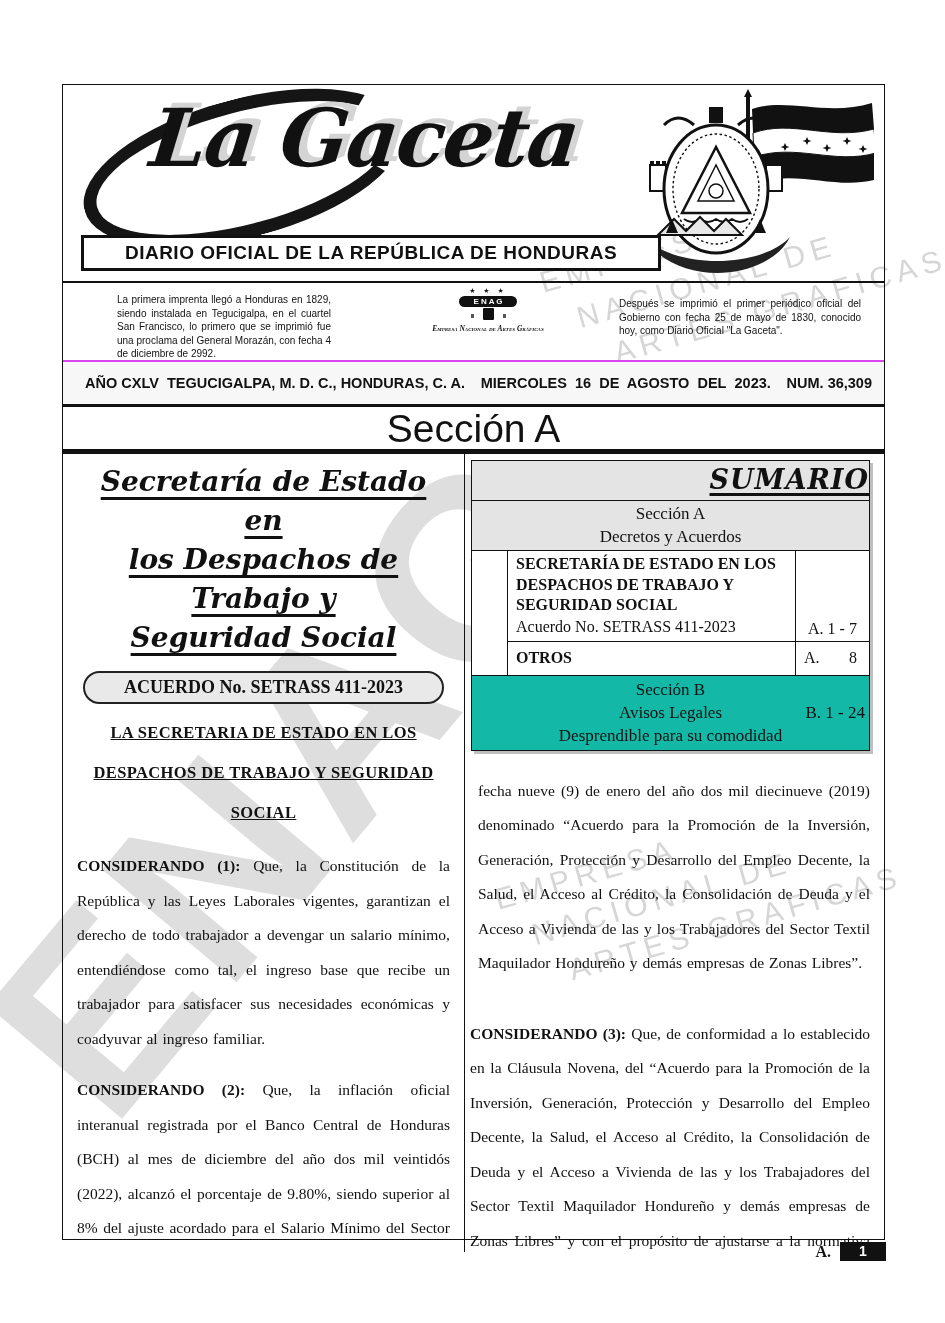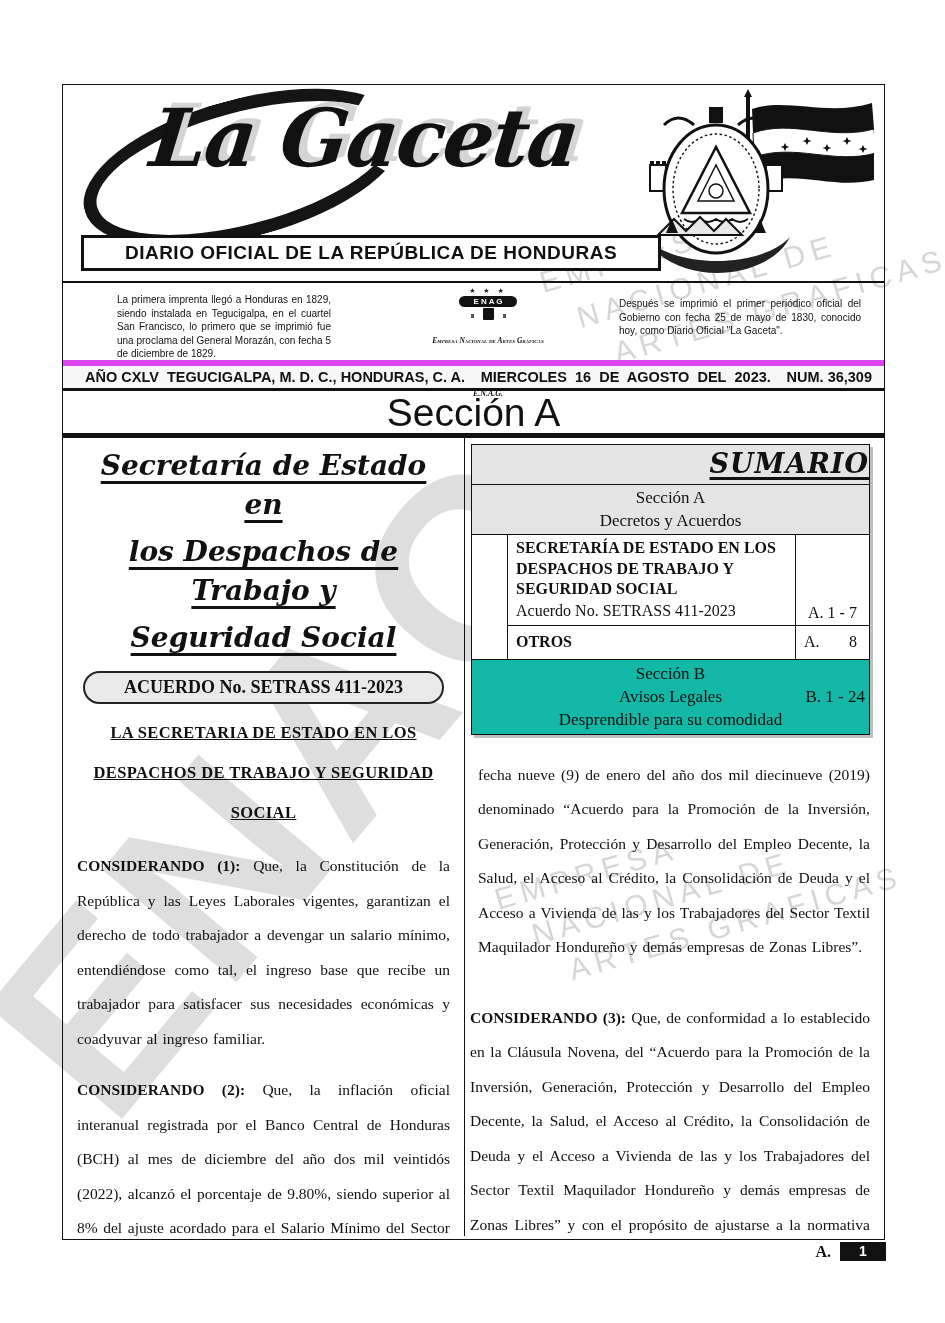"La primera imprenta llegó a" p.note { text: 5 de diciembre de 1829 -> 4 de diciembre de 2992 }
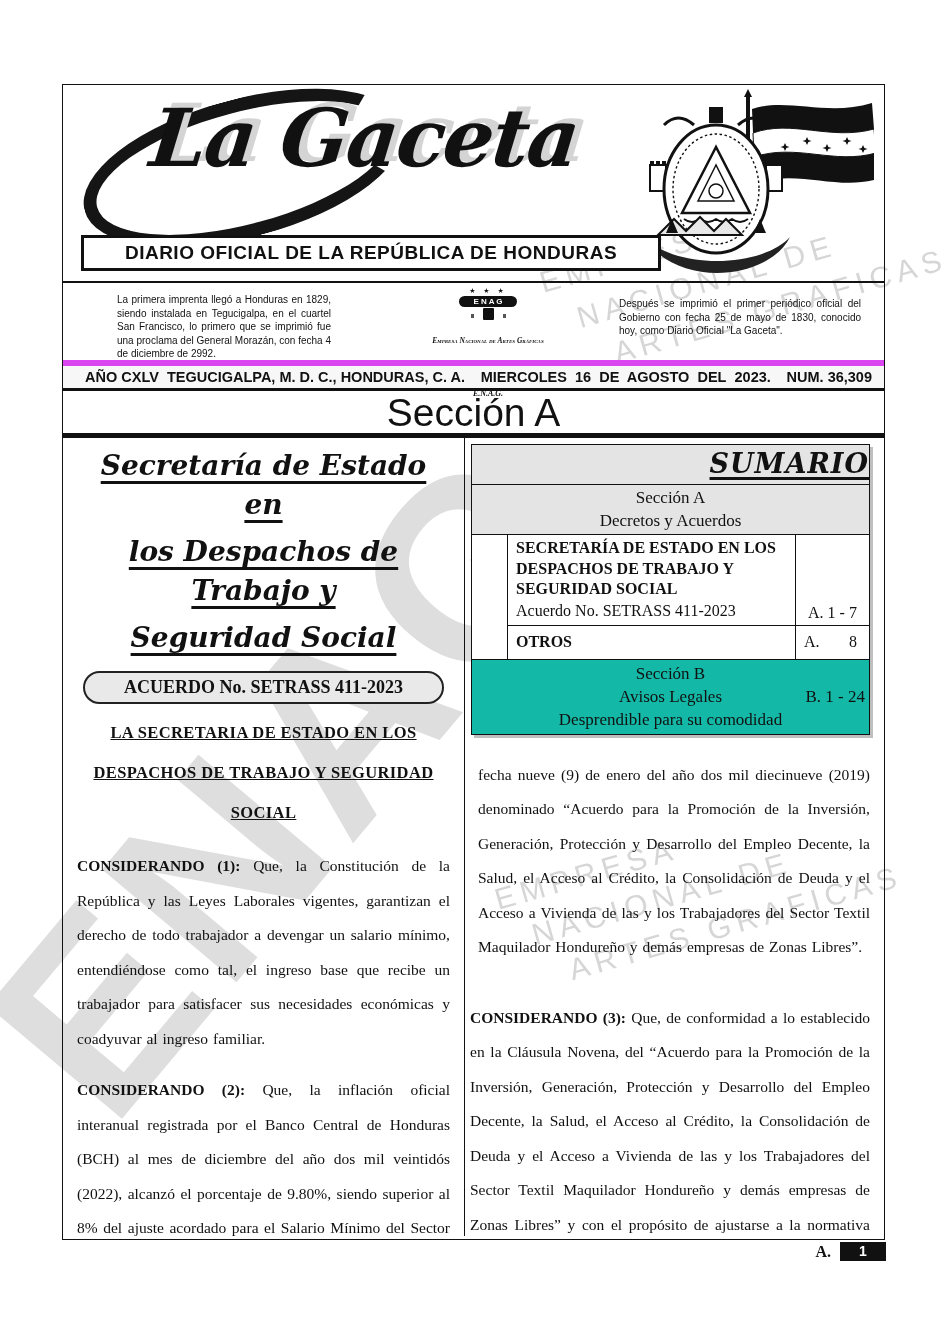"Empresa Nacional de Artes Gráficas" .enag-name { margin-top: 16px -> 4px }
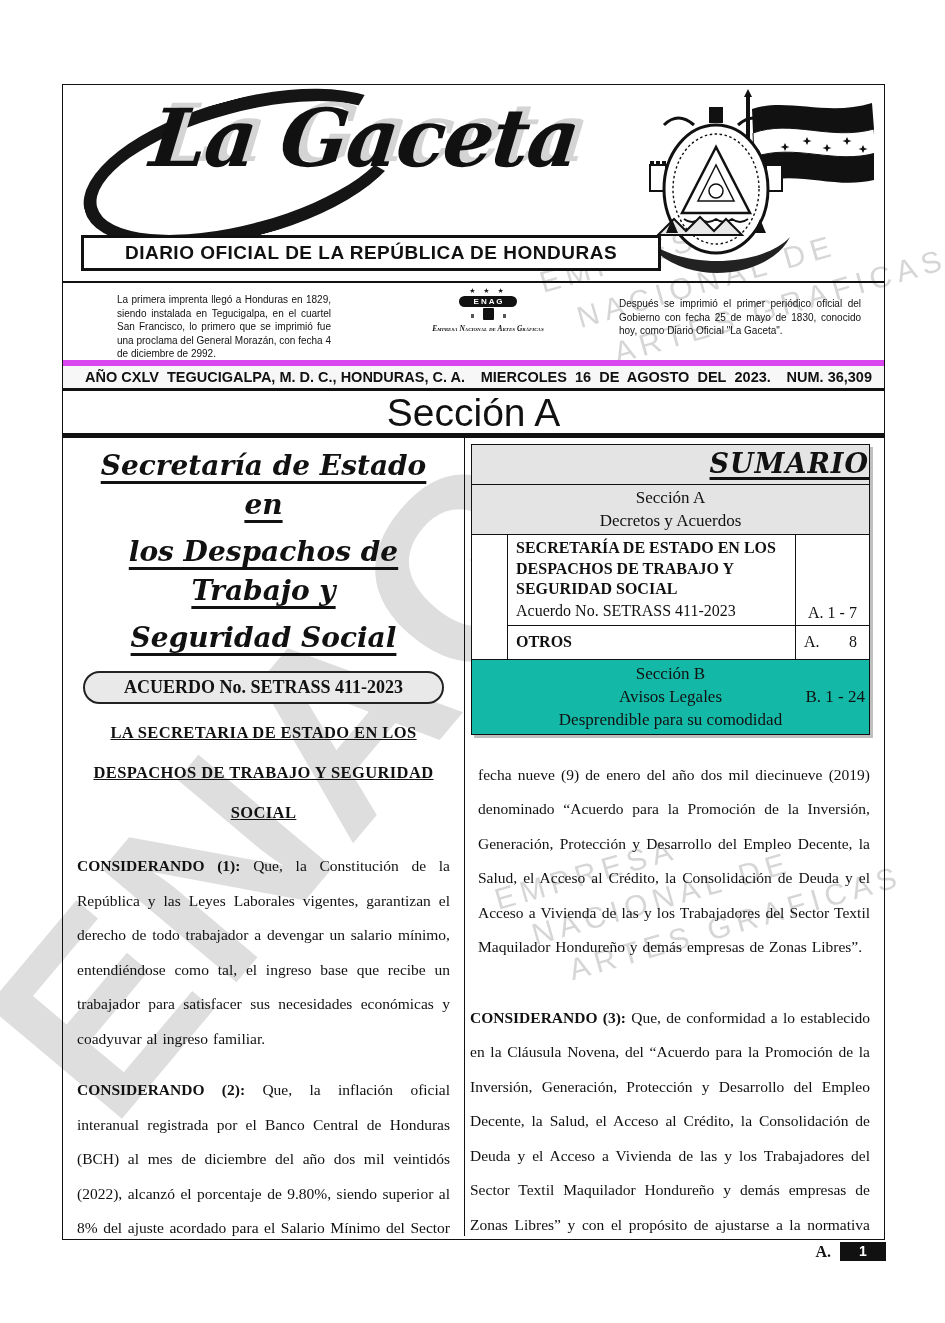"AÑO CXLV TEGUCIGALPA, M. D." .datebar { border-top: 6px solid #d946ef -> 2px solid #d946ef; height: 31px -> 47px }
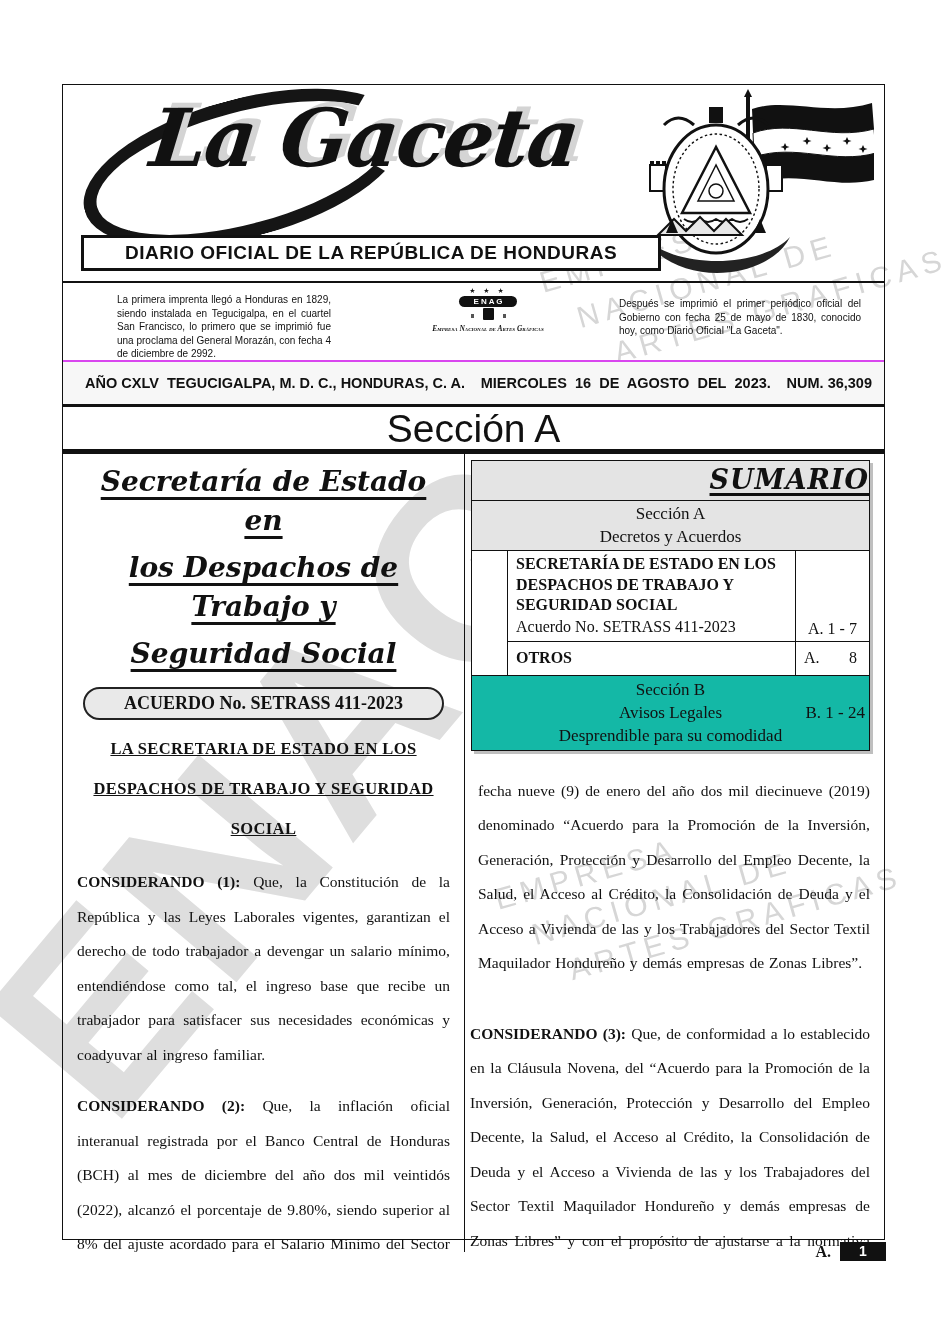"Secretaría de Estado en" .lc-heading span { margin-top: 8px -> none }
